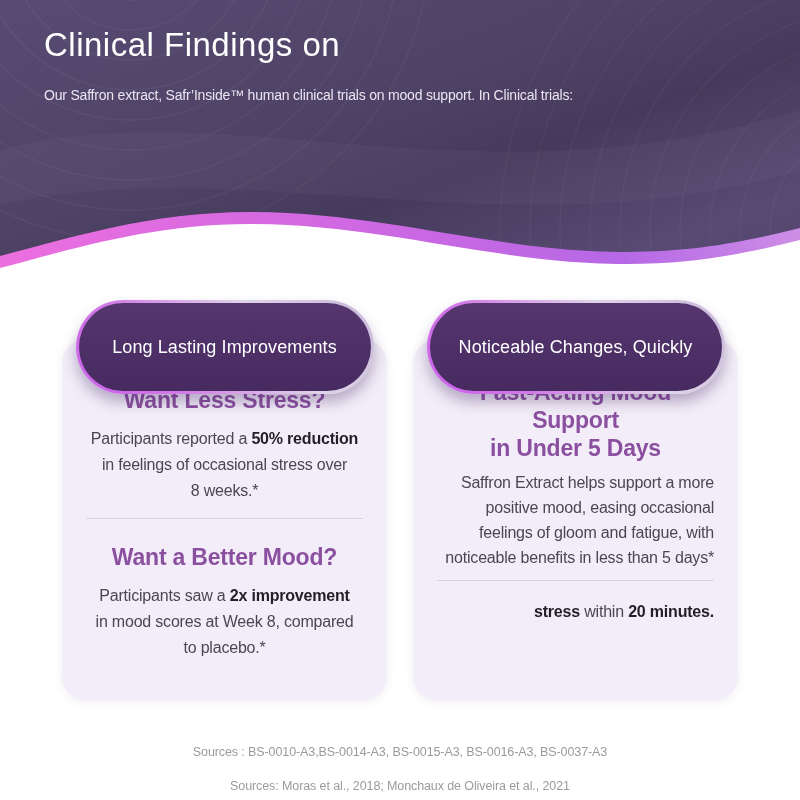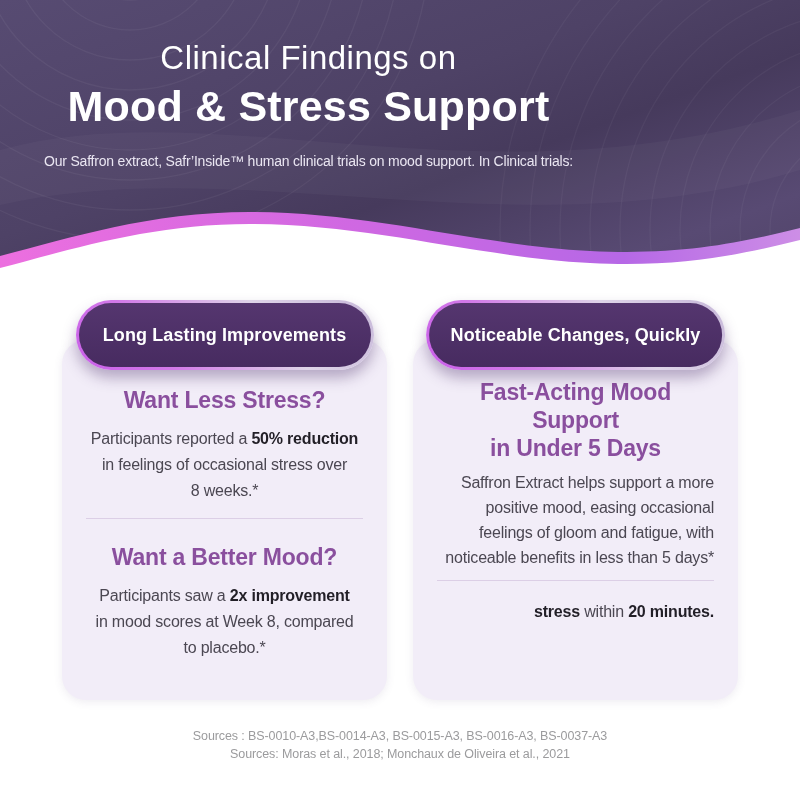"Clinical Findings on" .hero-text { text-align: center -> none; top: 38px -> 25px }
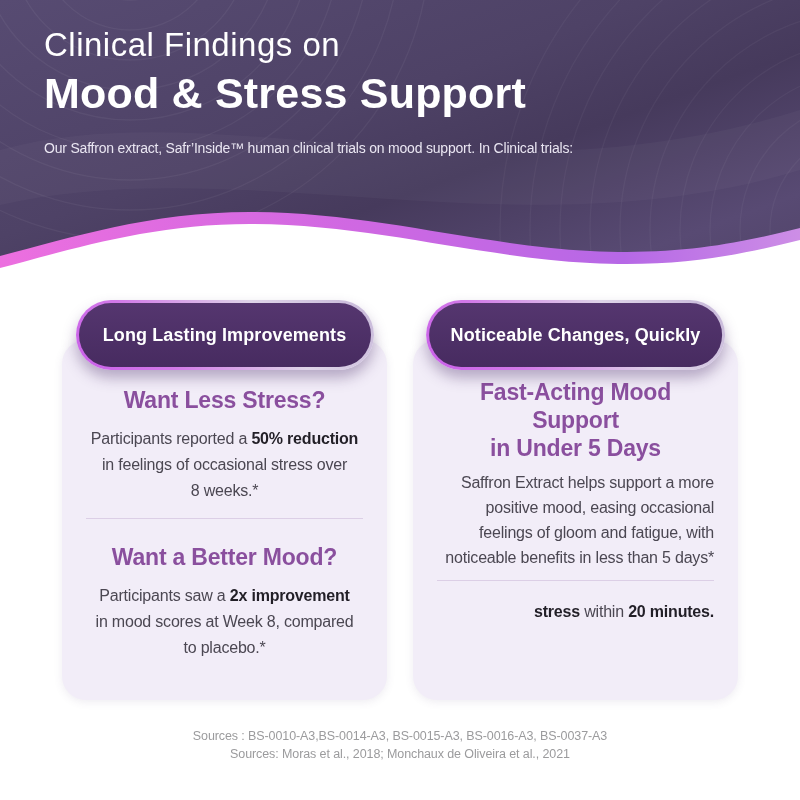"Mood & Stress Support" div.title2 { html: <div>Mood &amp; Stress Support</div> -> none }
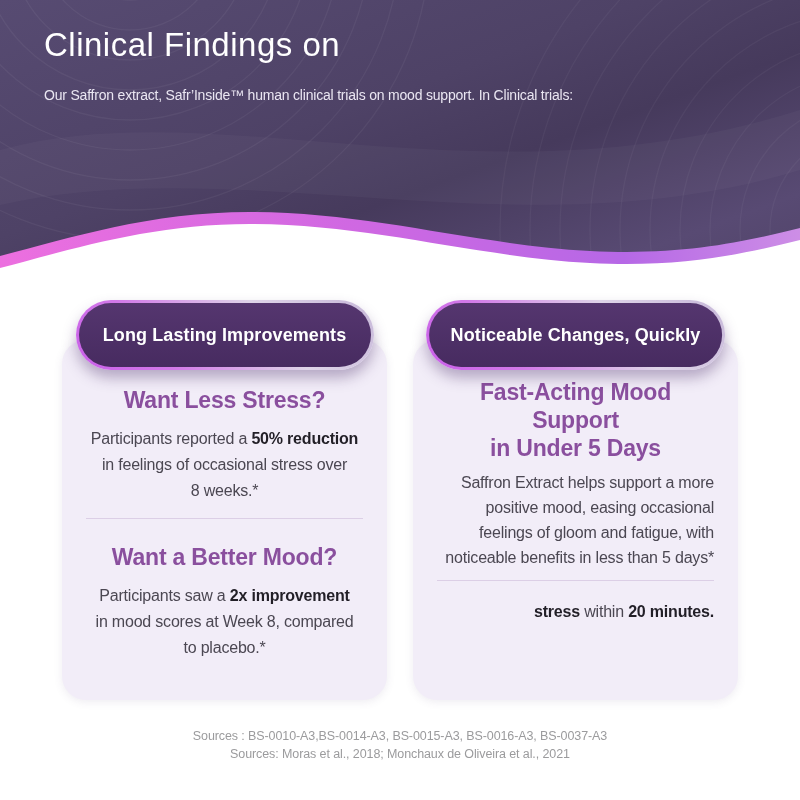"Long Lasting Improvements" .pill-inner { font-weight: 700 -> 400; padding: 0 22px -> 12px 22px }
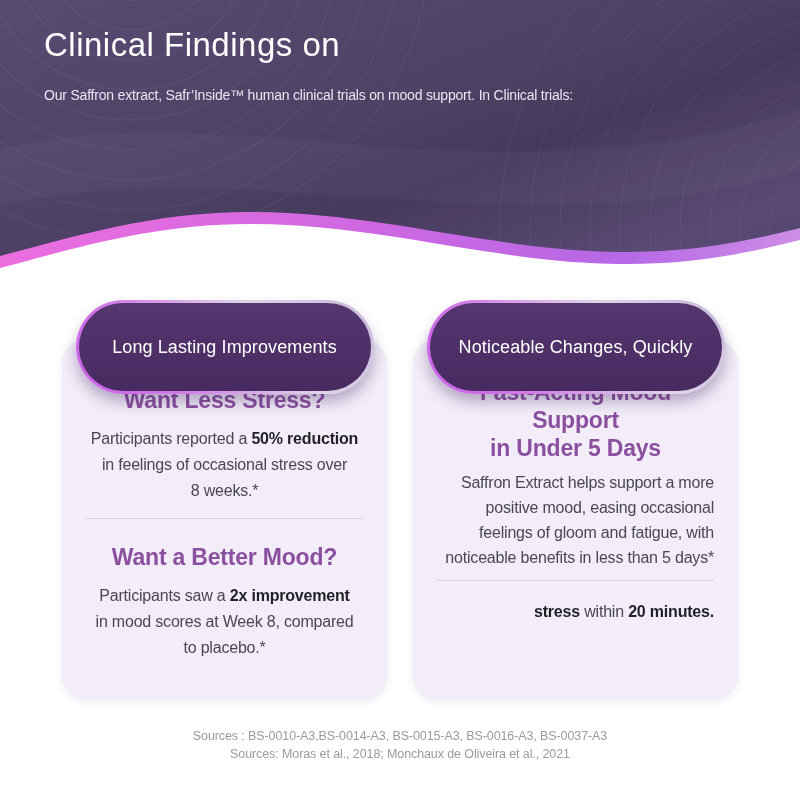"Sources : BS-0010-A3,BS-0014-A3," .sources div { margin: 0 -> 16px }
